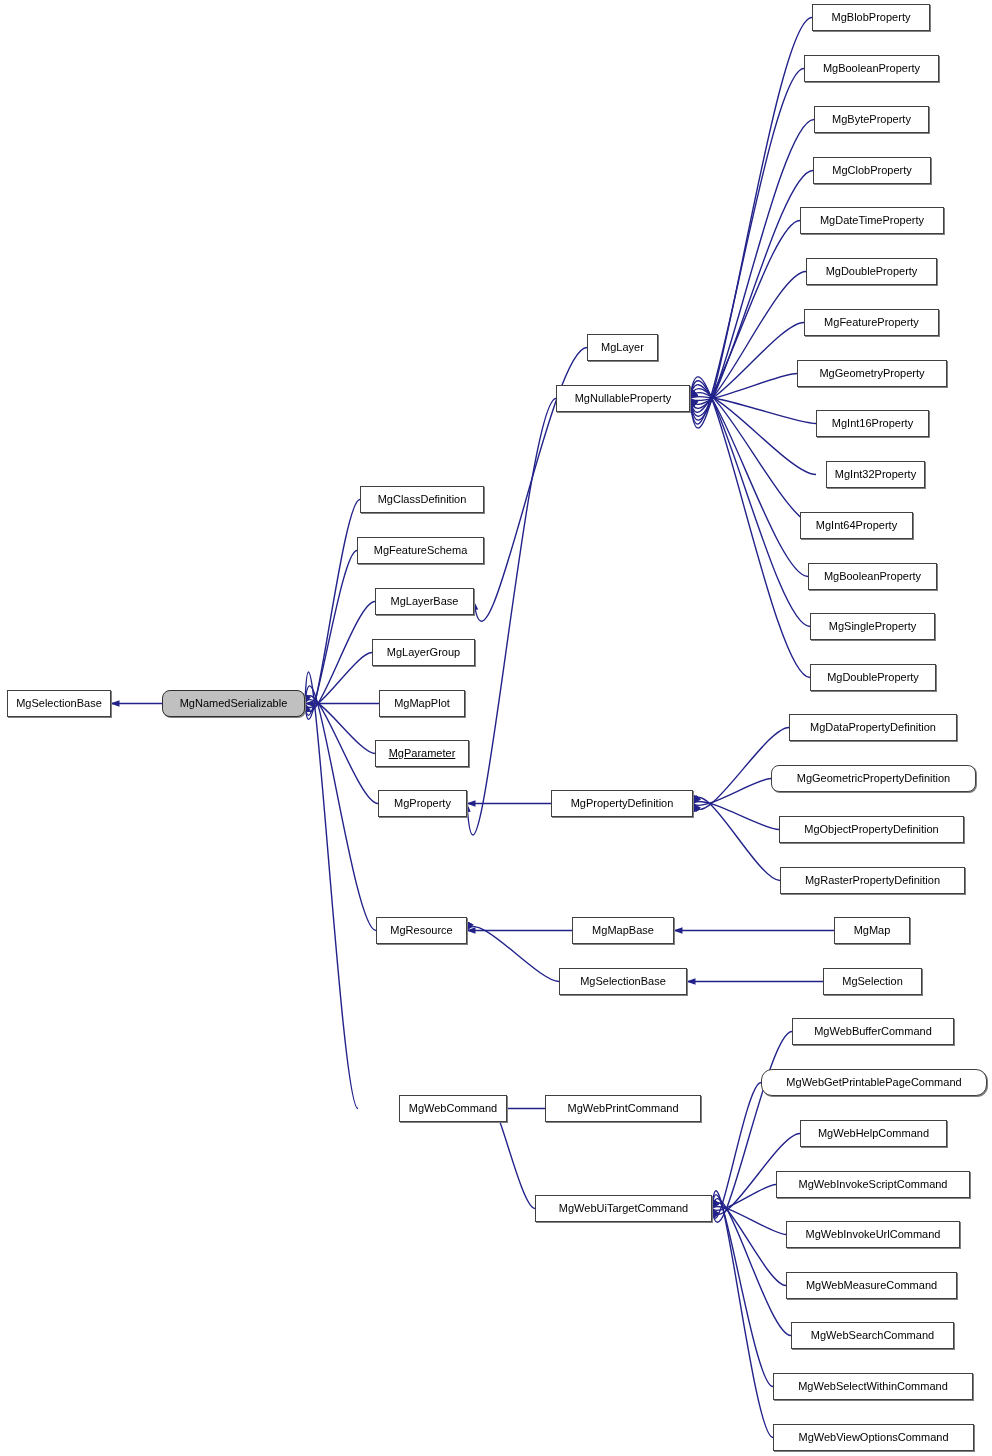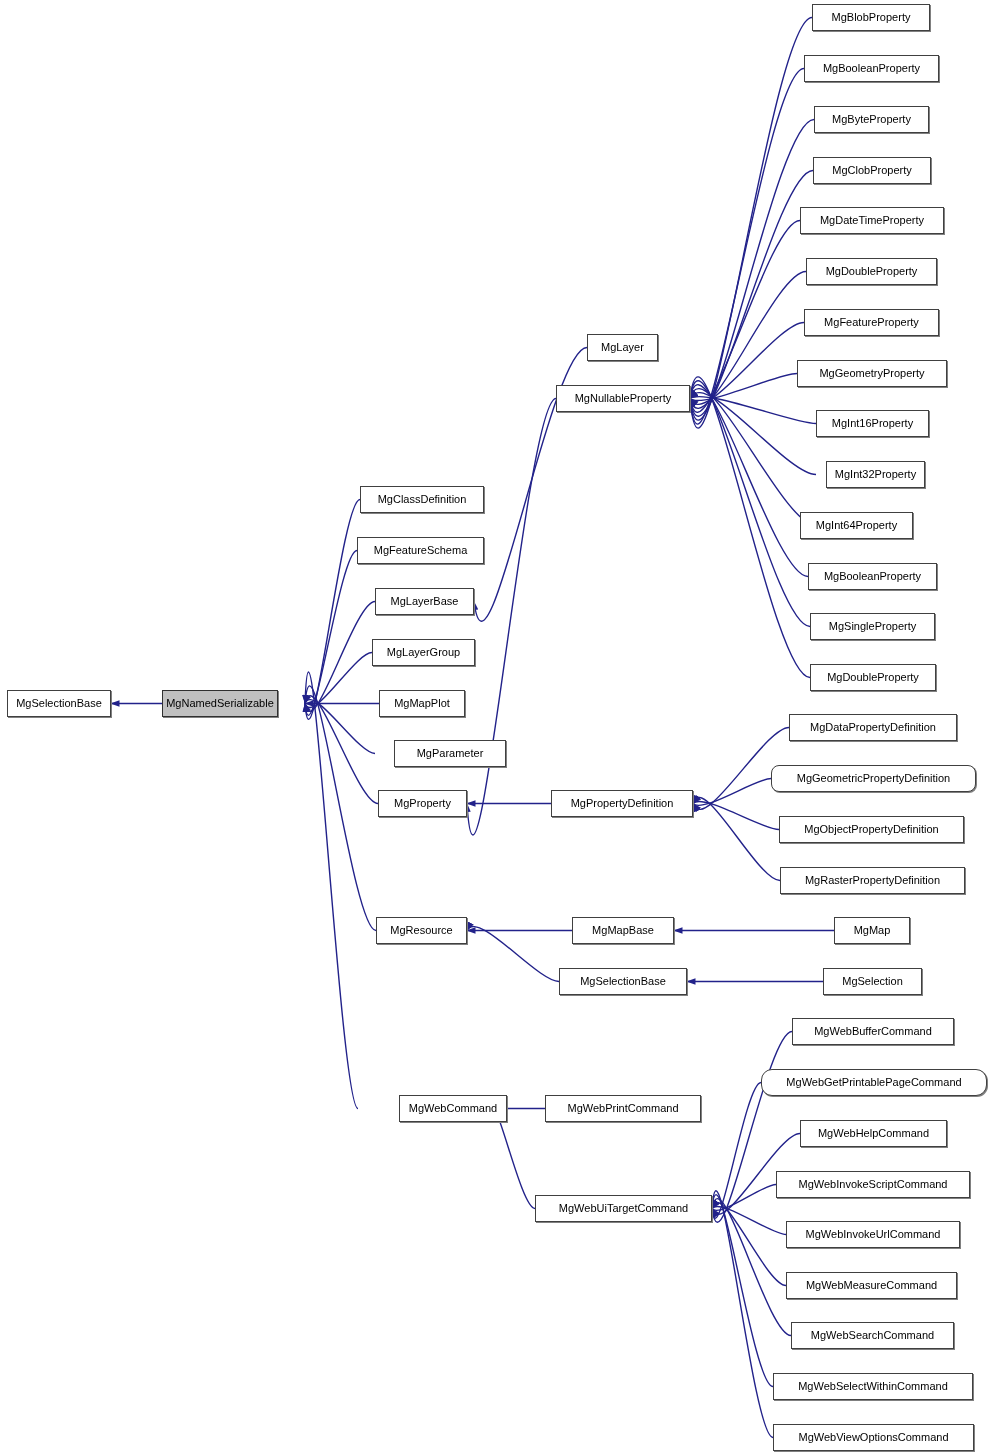"MgNamedSerializable" div.node { border-radius: none -> 8px; width: 116px -> 143px }
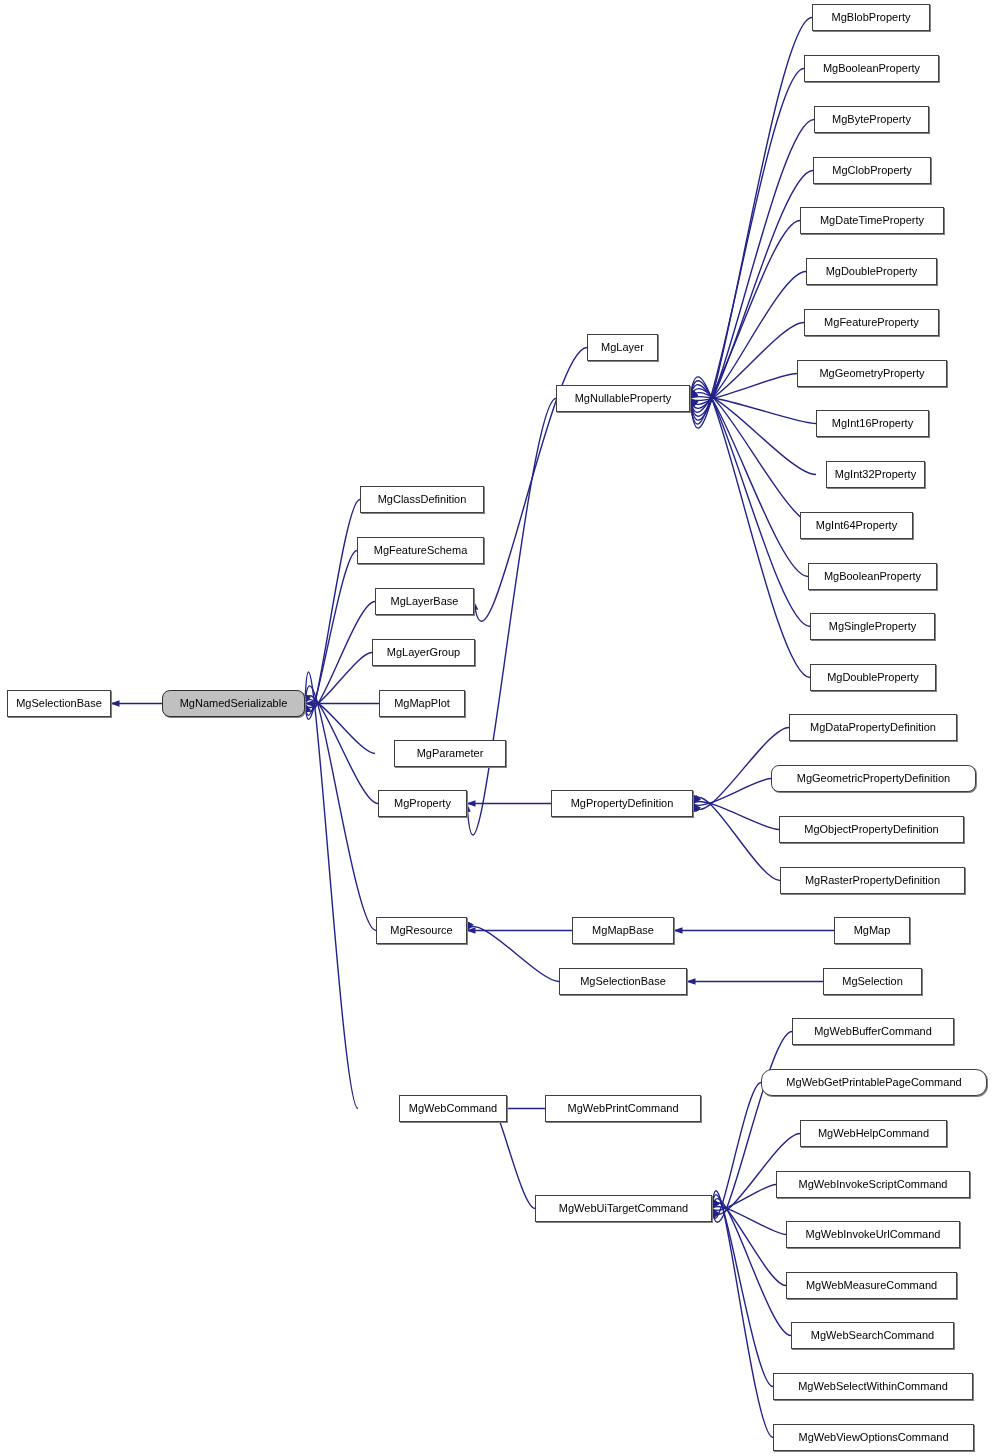"MgParameter" div.node { left: 394px -> 375px; text-decoration: none -> underline; width: 112px -> 94px }
